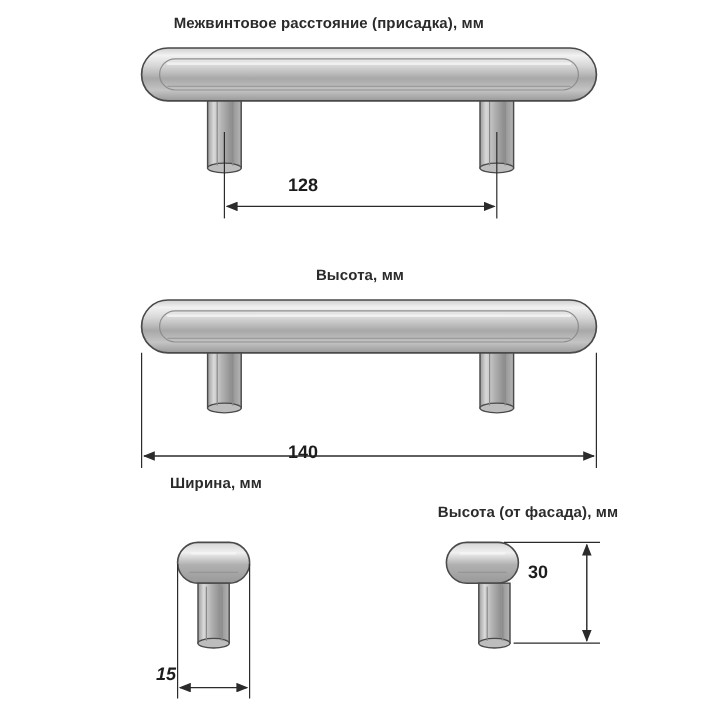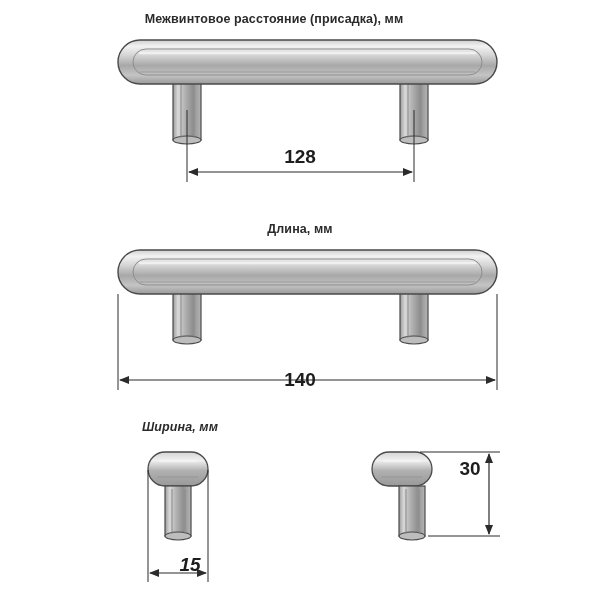"128" .dimval { font-size: 19px -> 15px; text-align: center -> none }
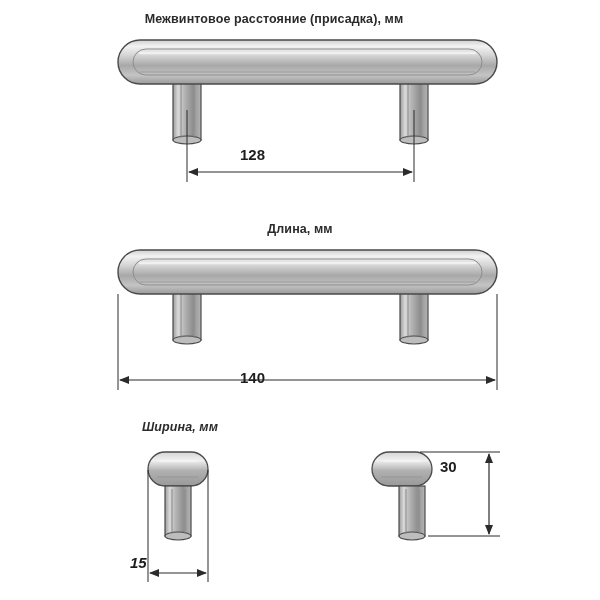"Длина, мм" div.cap { text: Длина -> Высота }
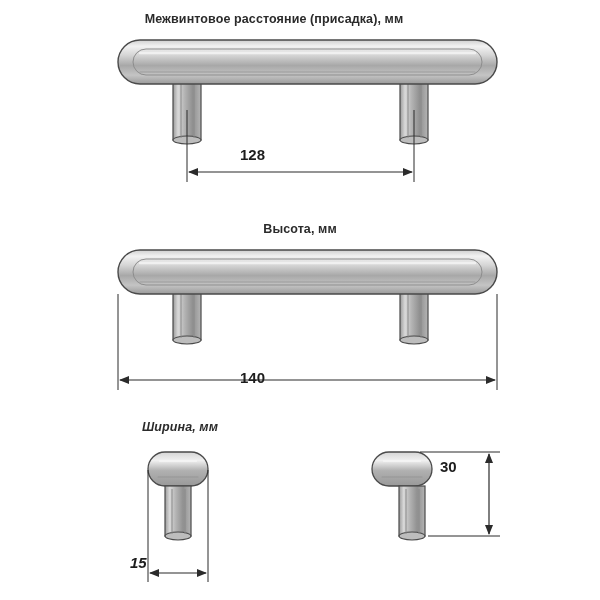"Ширина, мм" .panel-title-3 { font-style: italic -> none; top: 420px -> 396px }
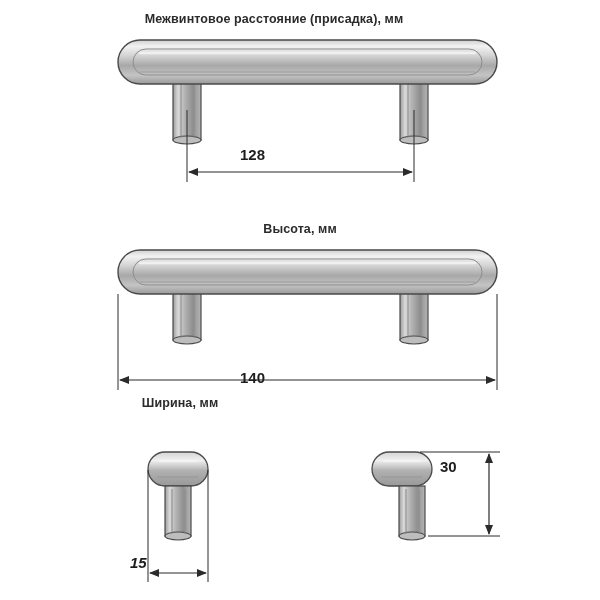"Высота (от фасада), мм" div.cap { html: none -> <div>Высота (от фасада), мм</div> }
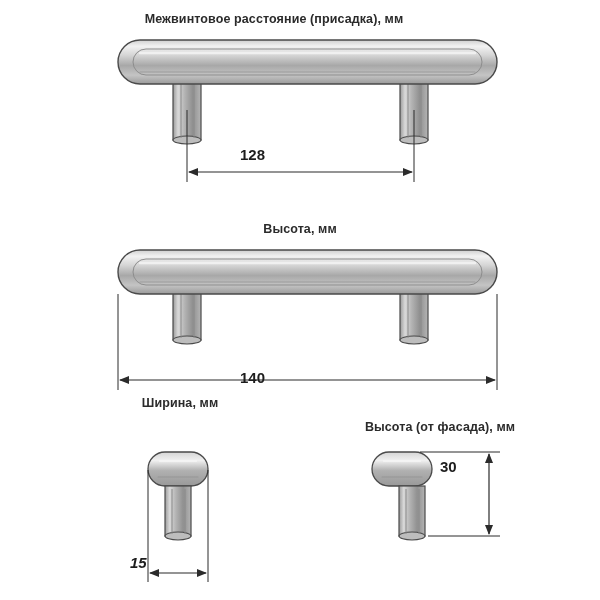"30" .val-30 { top: 458px -> 469px }
